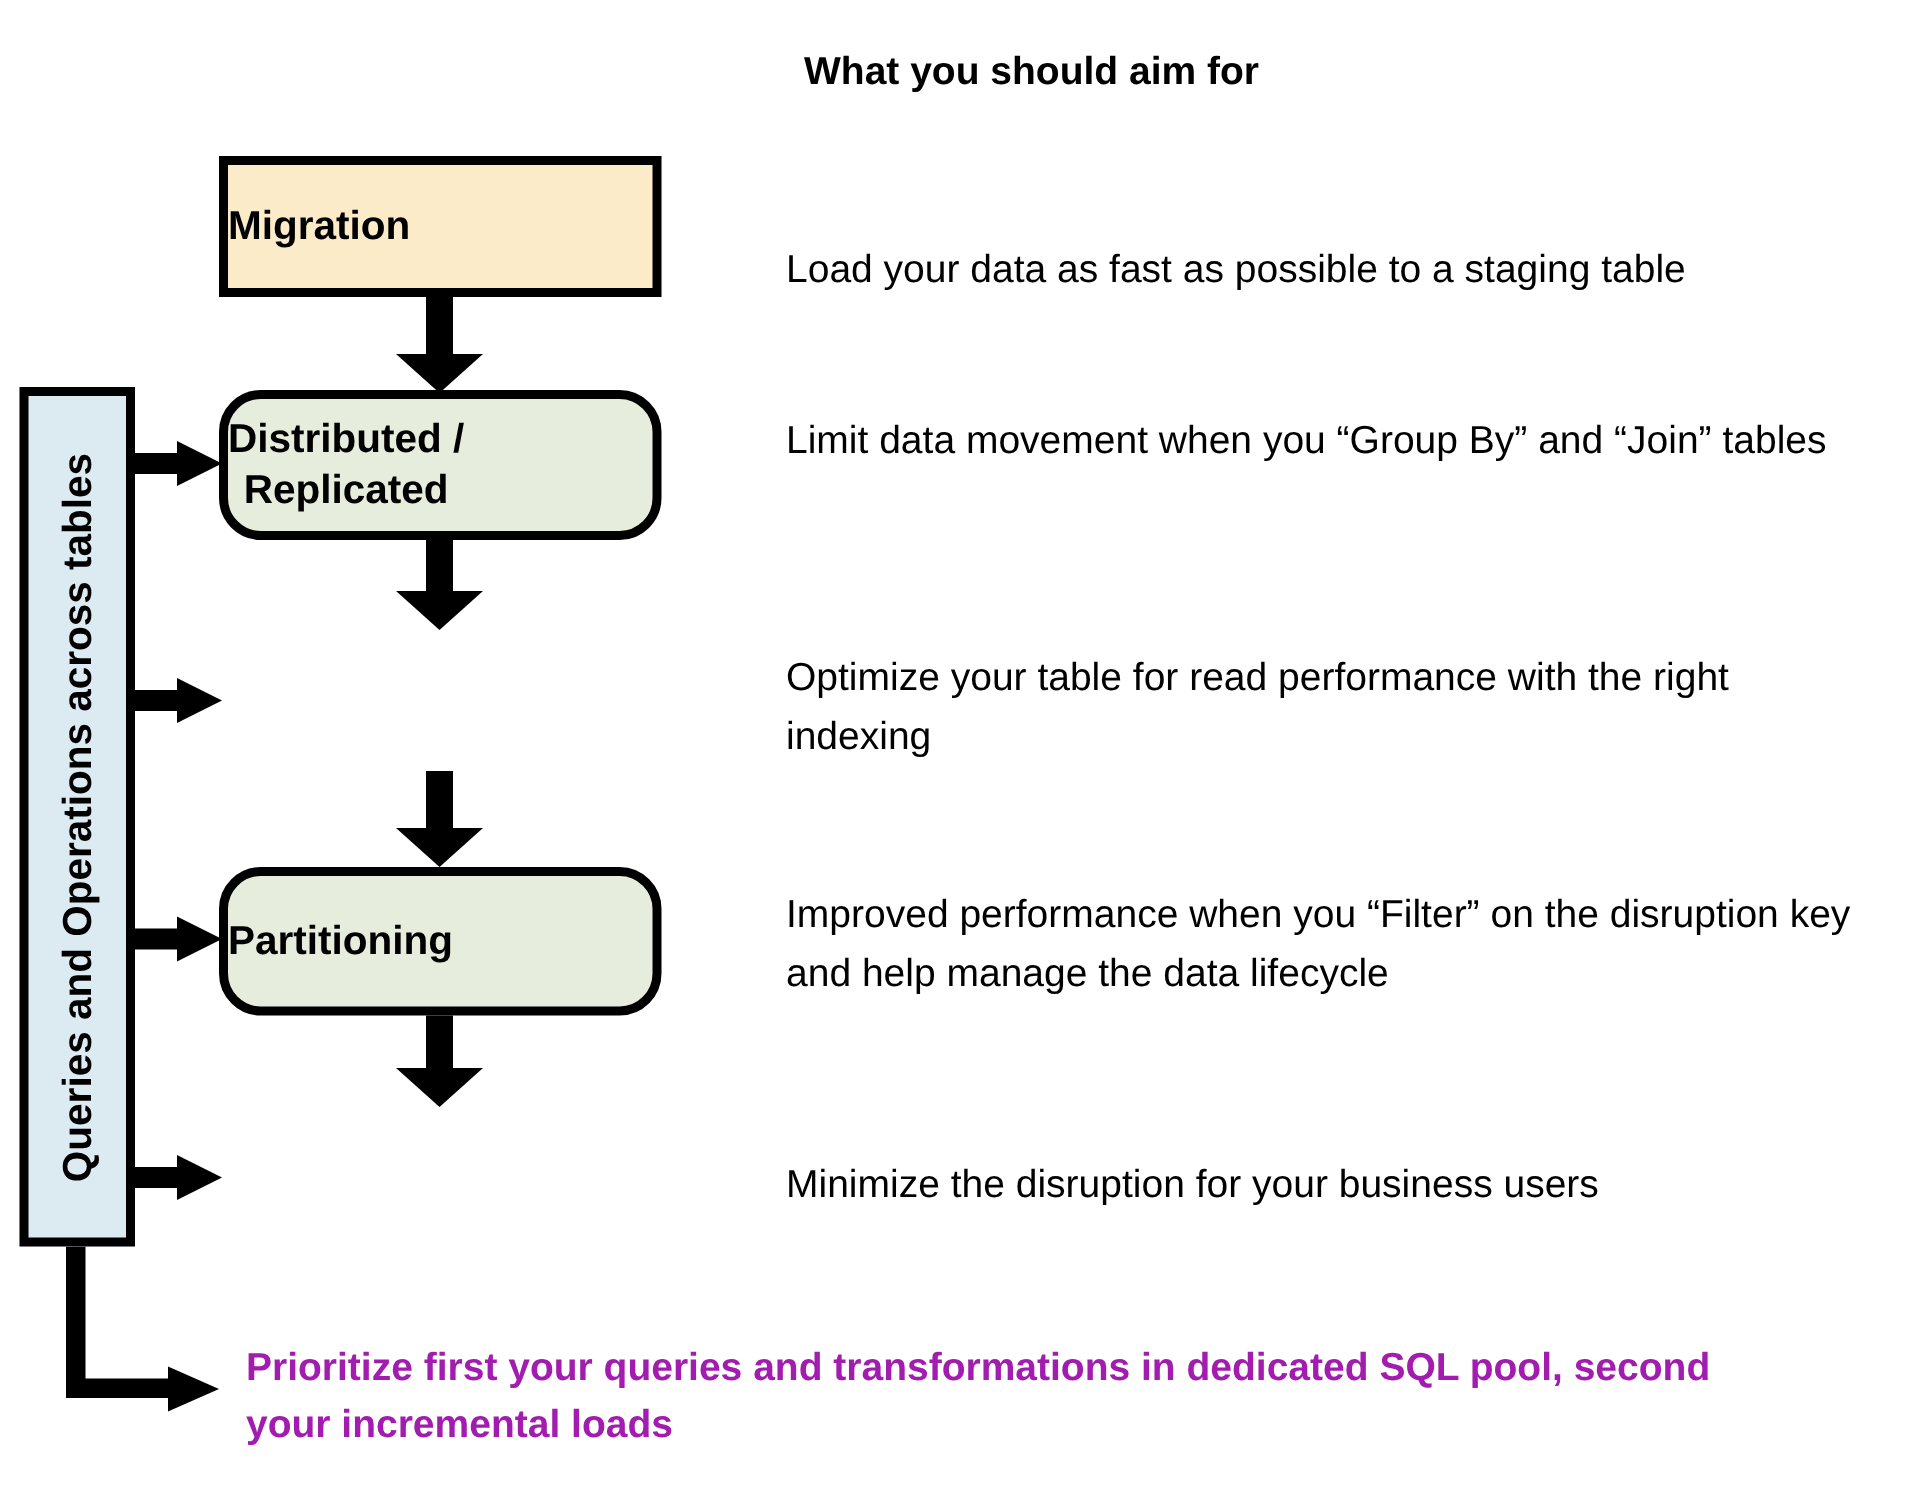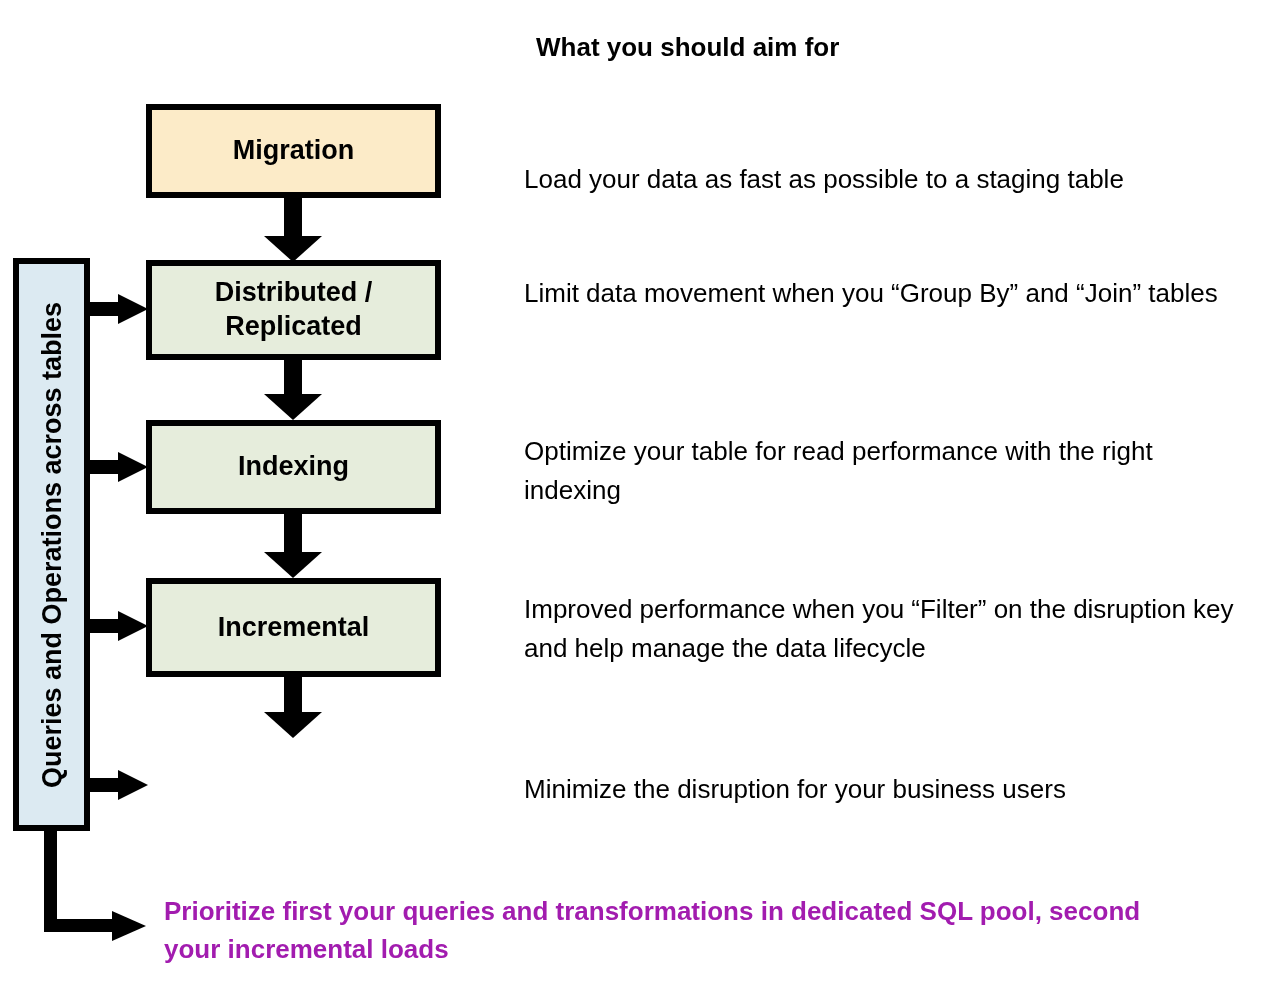"Migration" .stage-box { justify-content: center -> flex-start }
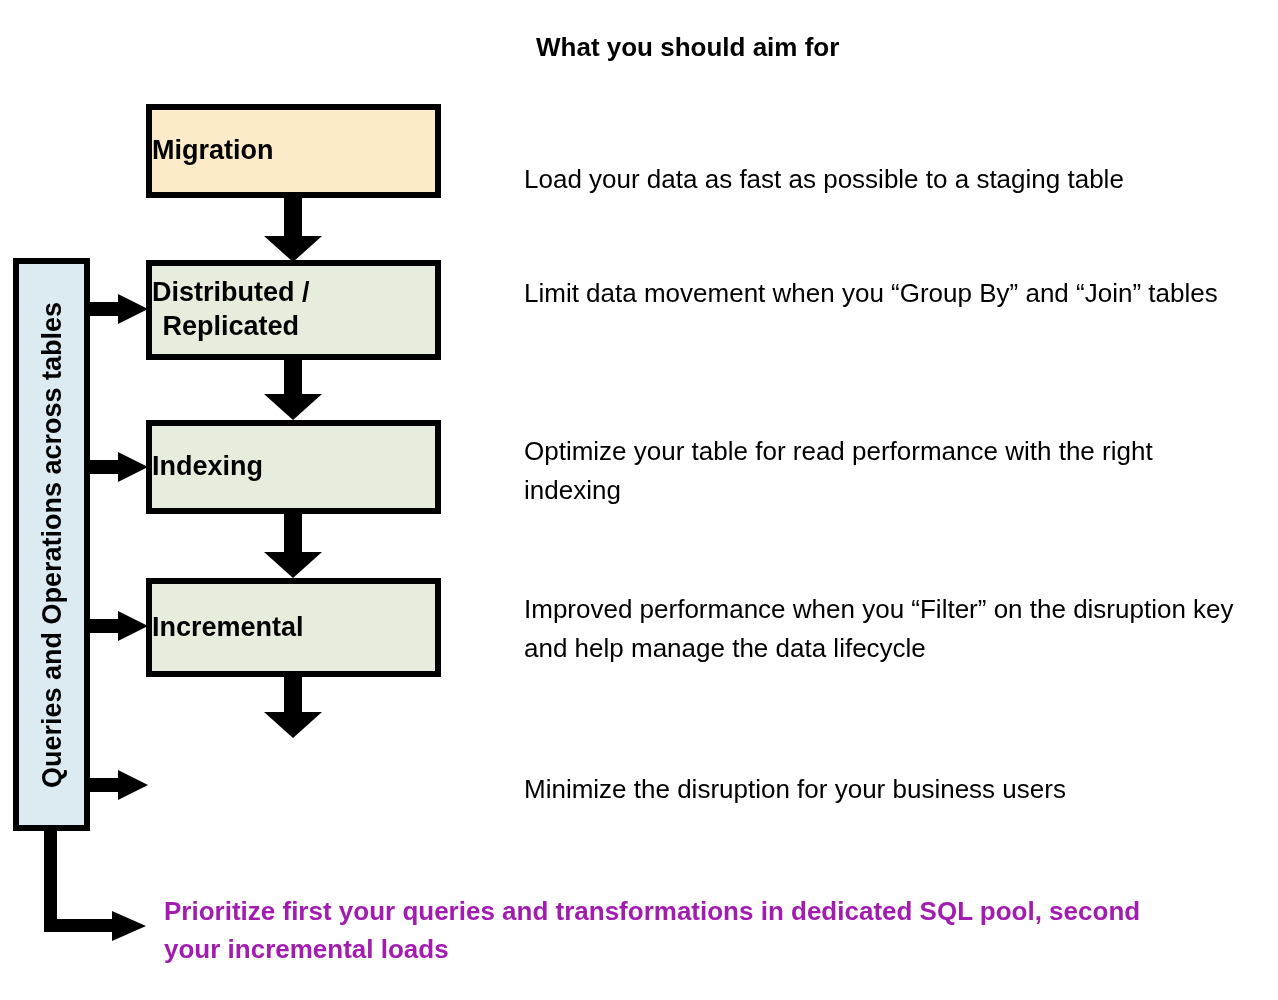"Distributed /" .fill-green { border-radius: none -> 28px }
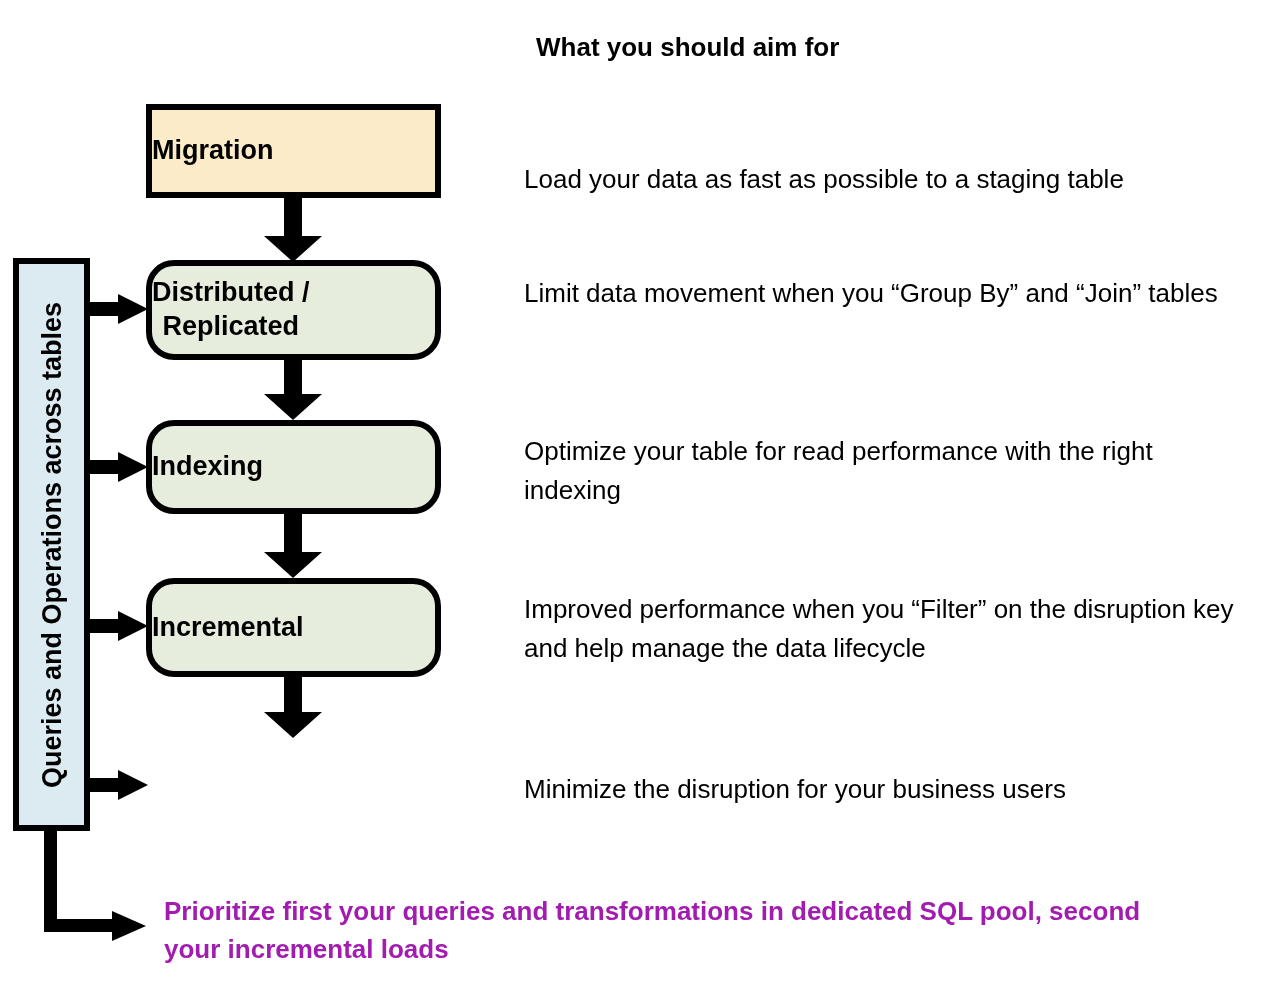"Indexing" div.stage-box { html: <div> <span>Indexing</span> </div> -> none }
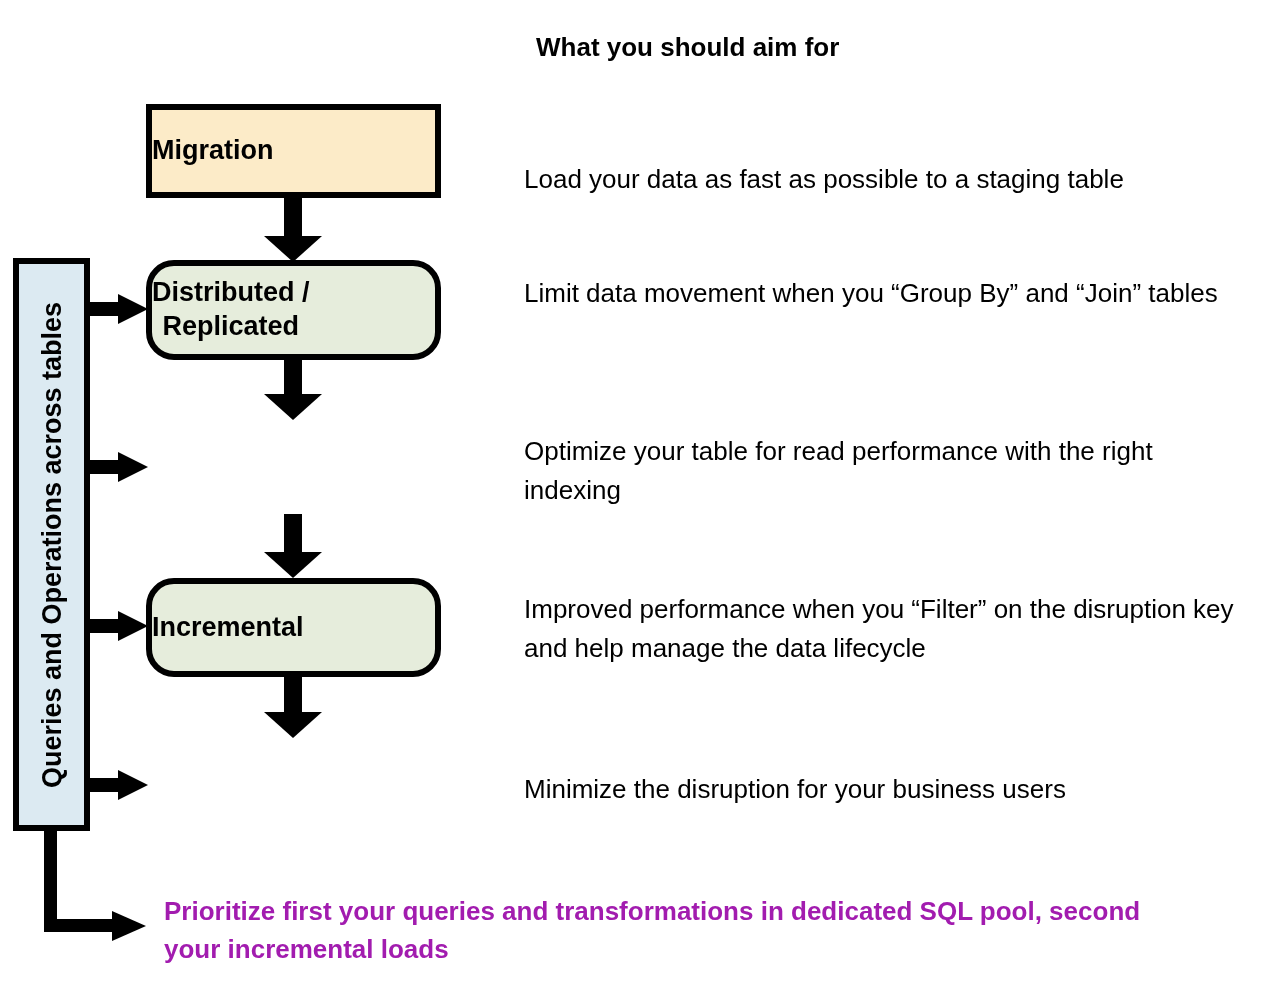"Incremental" span.stage-label { text: Incremental -> Partitioning }
